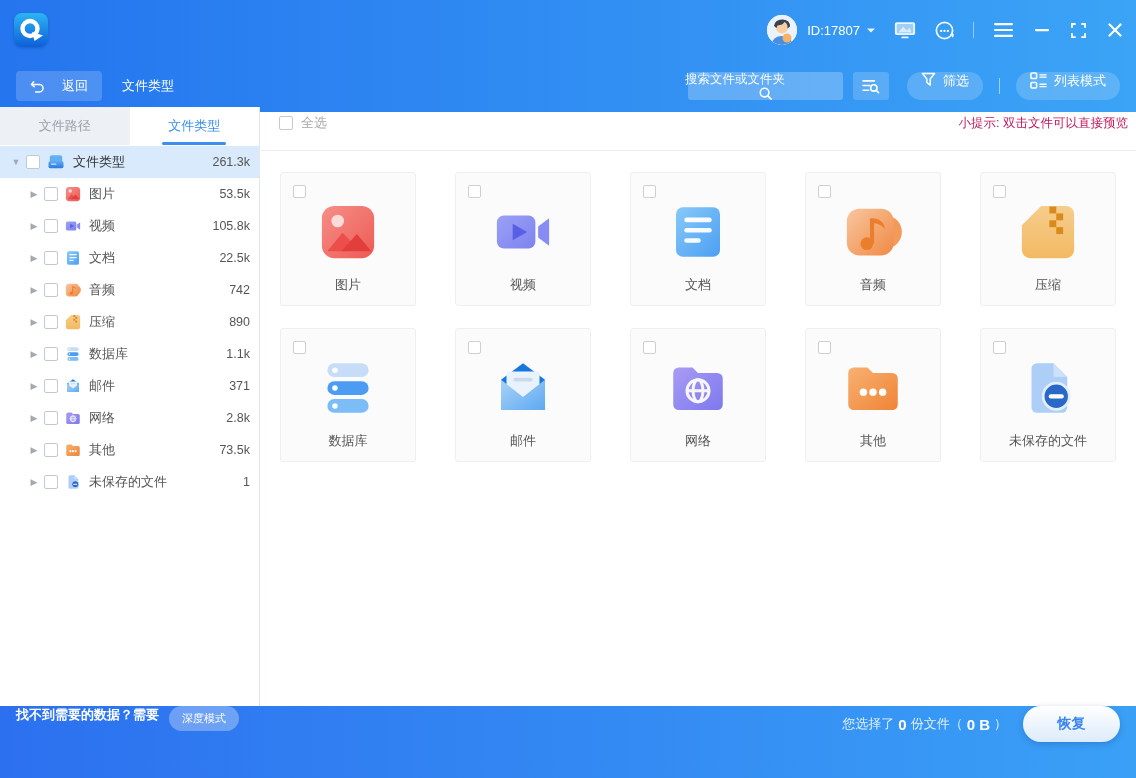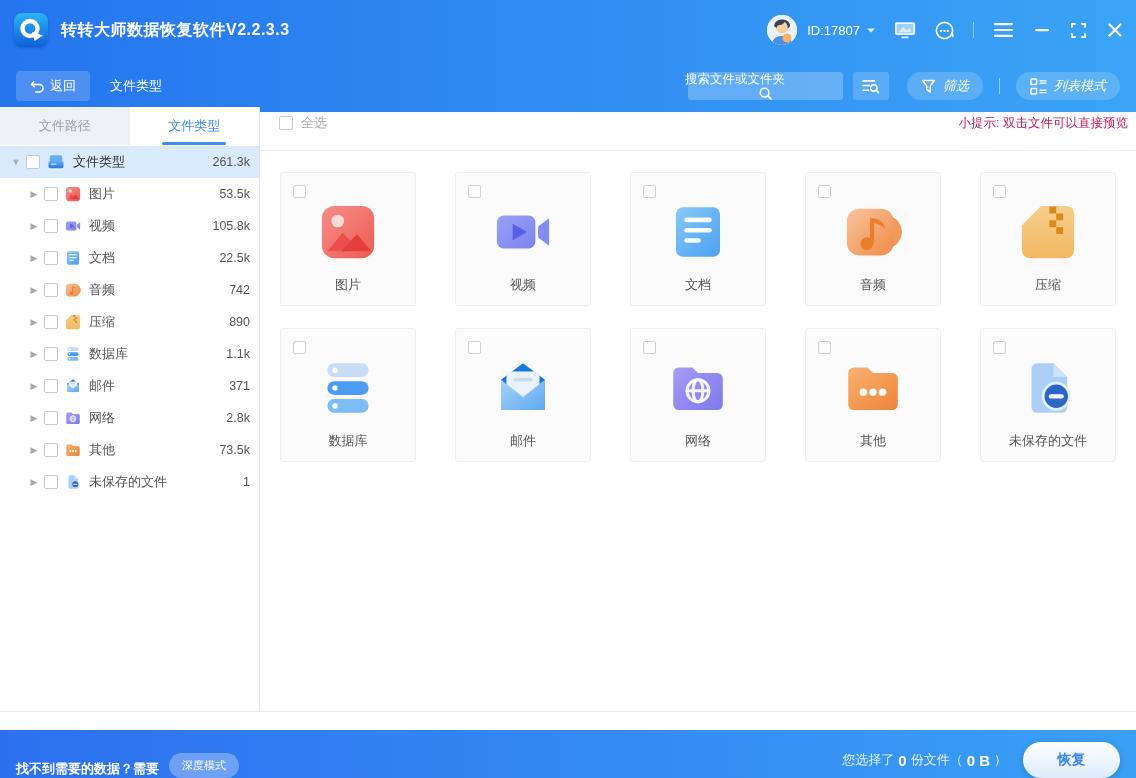"转转大师数据恢复软件V2.2.3.3" div.app-title { html: <div>转转大师数据恢复软件V2.2.3.3</div> -> none }
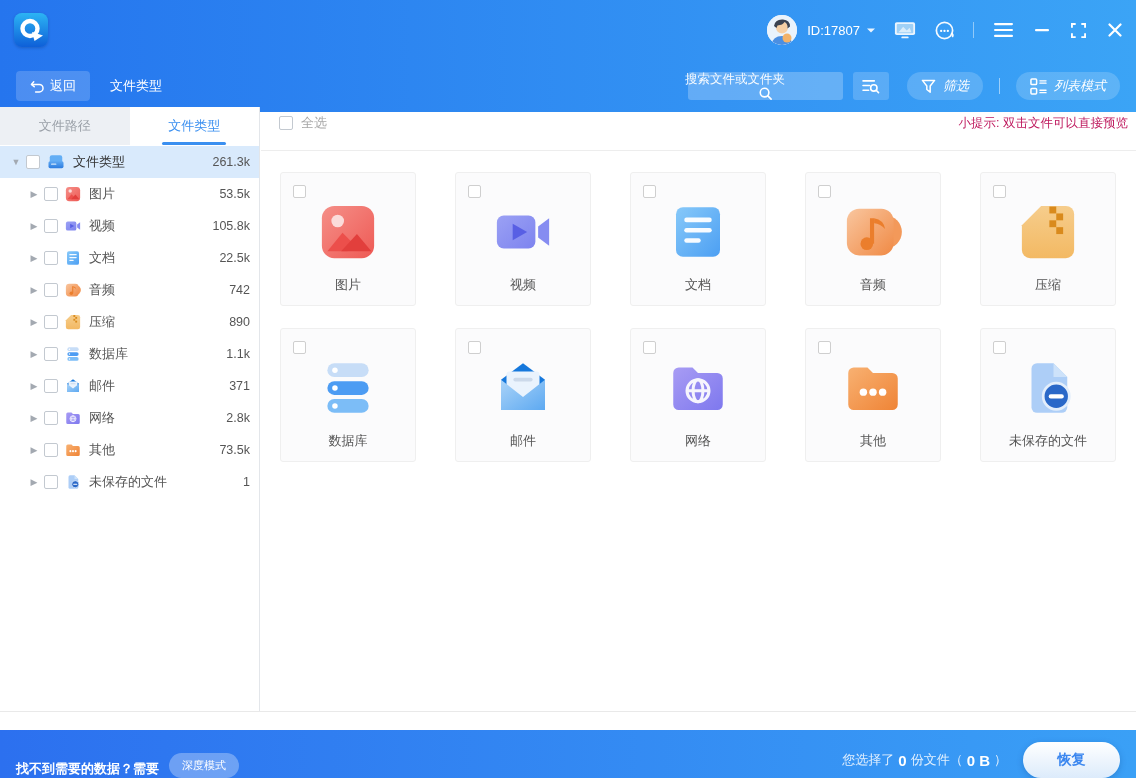"返回" .btn-back { gap: 6px -> 18px }
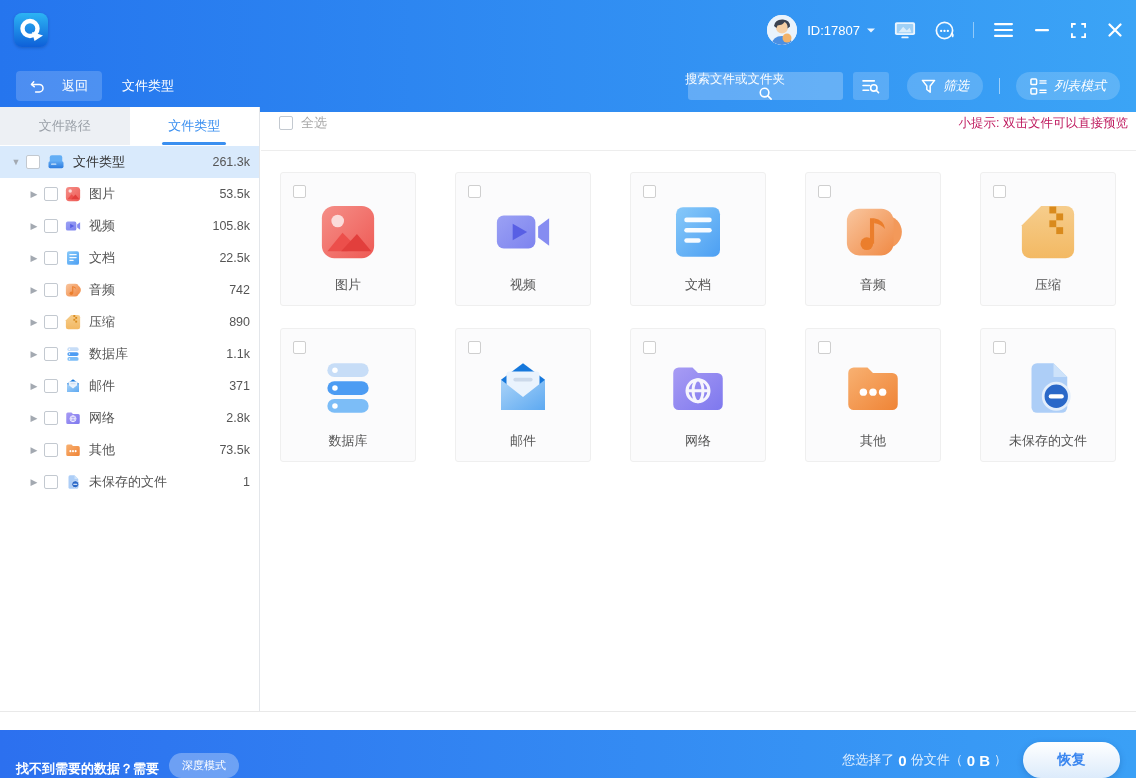"筛选" .btn-filter, .btn-listmode { align-items: center -> none; font-style: italic -> none }
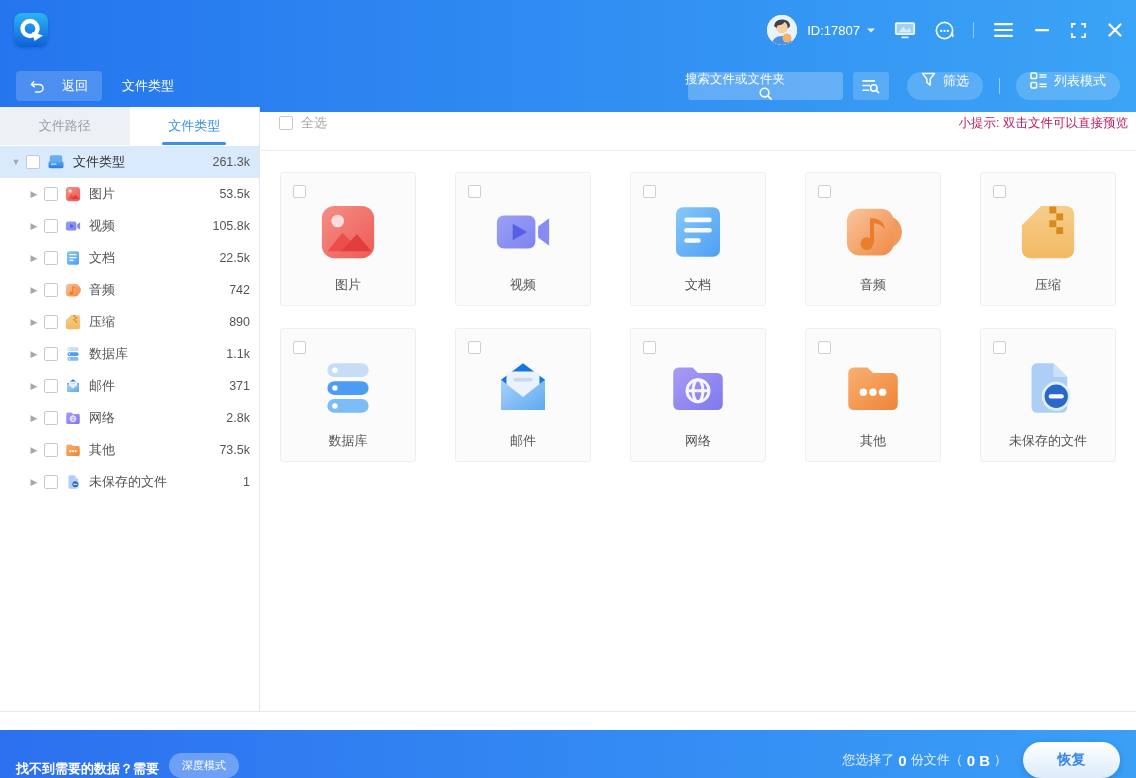"找不到需要的数据？需要" .footer { align-items: flex-end -> flex-start; height: 48px -> 72px }
